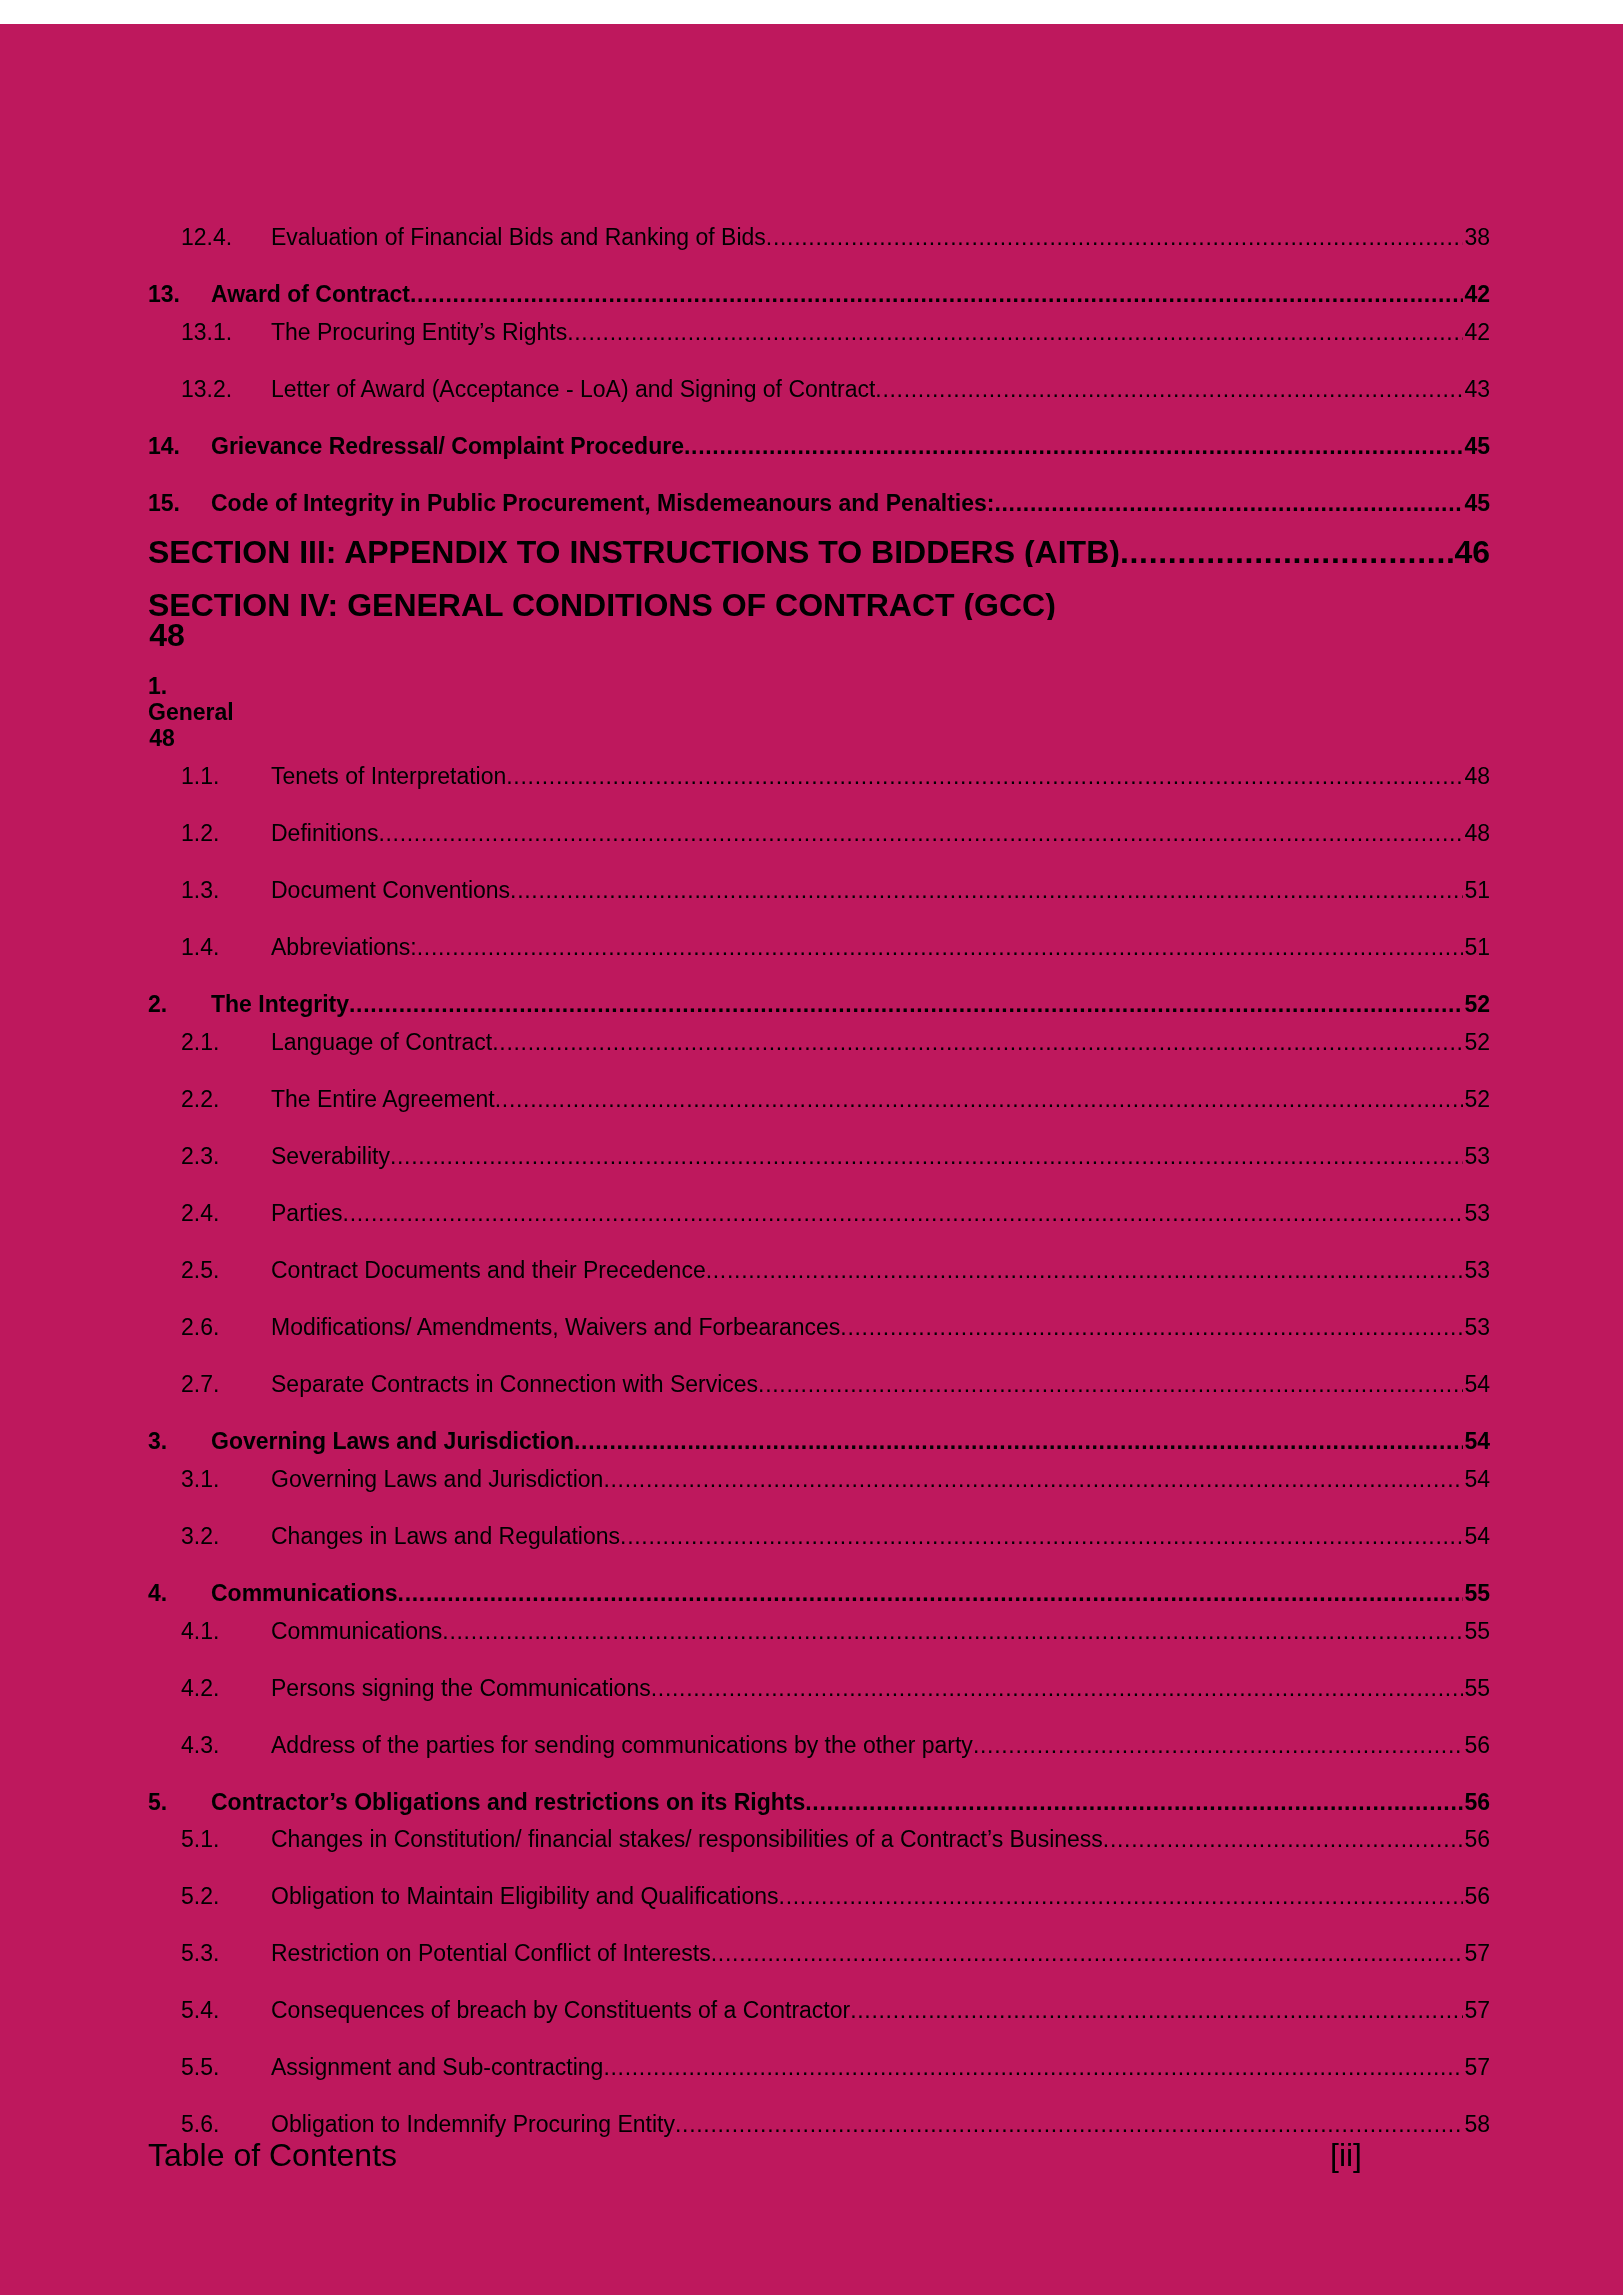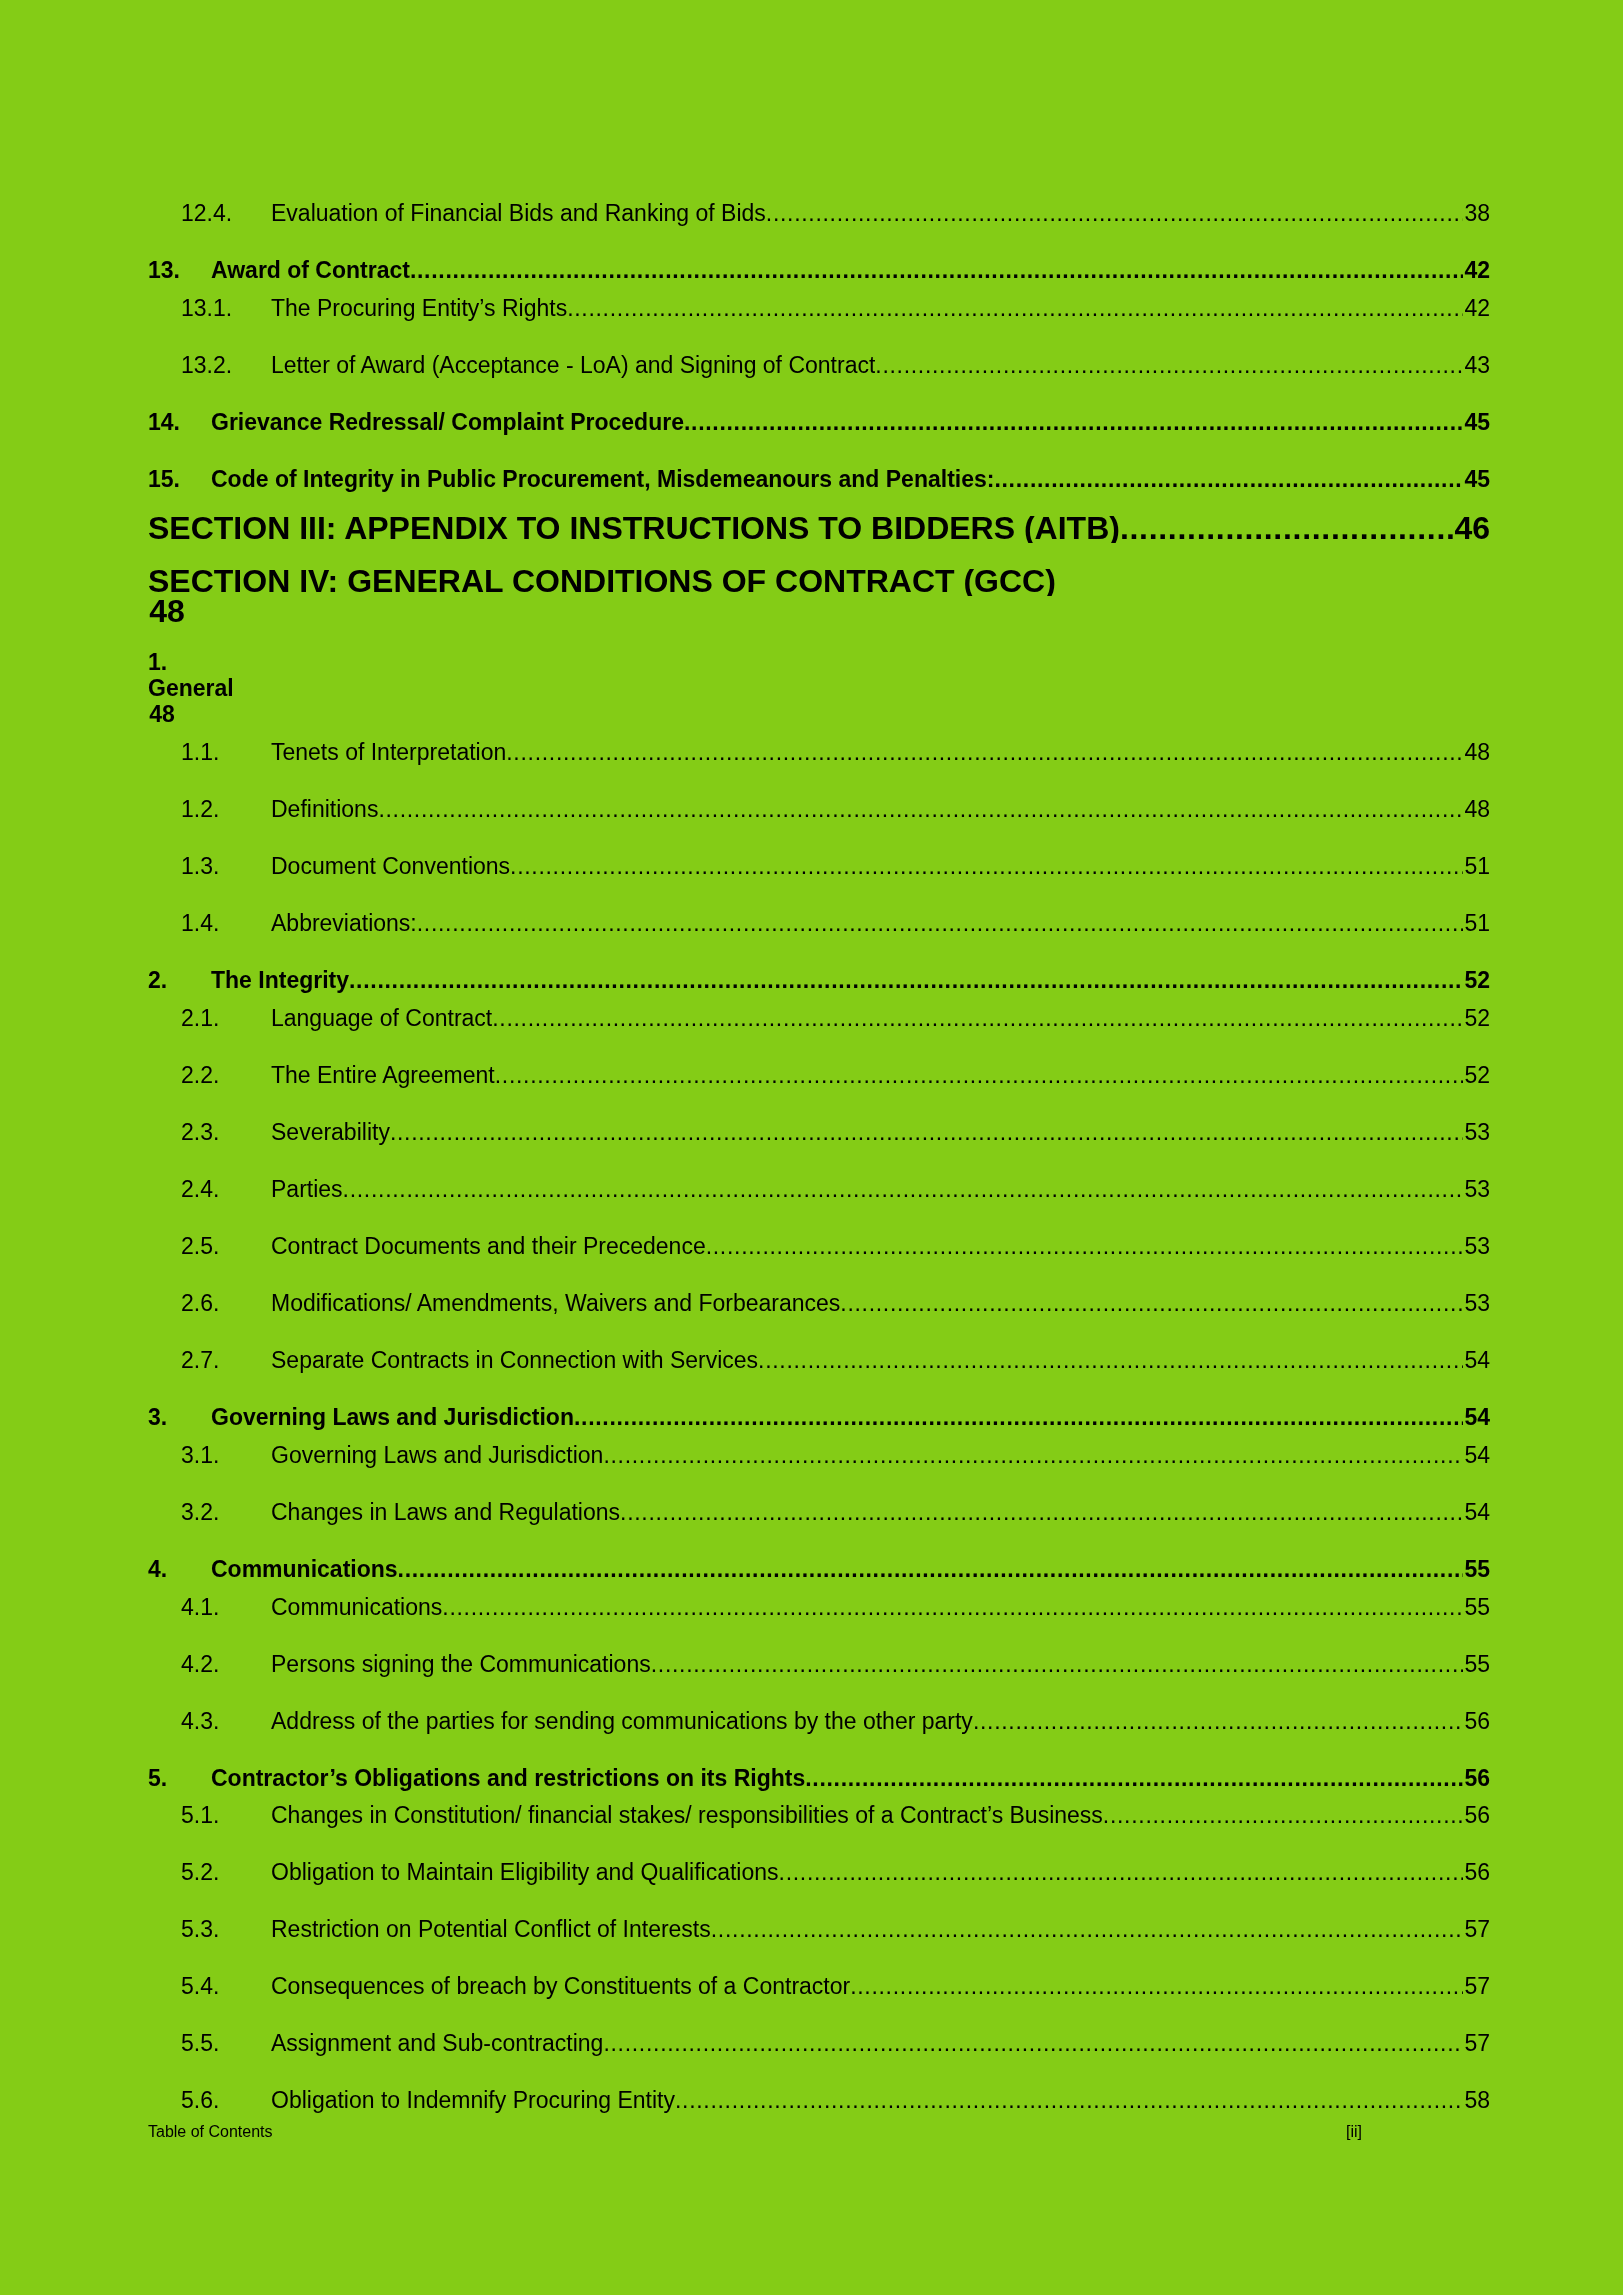"12.4." .page { background: #84cc16 -> #be185d; margin-top: none -> 24px }
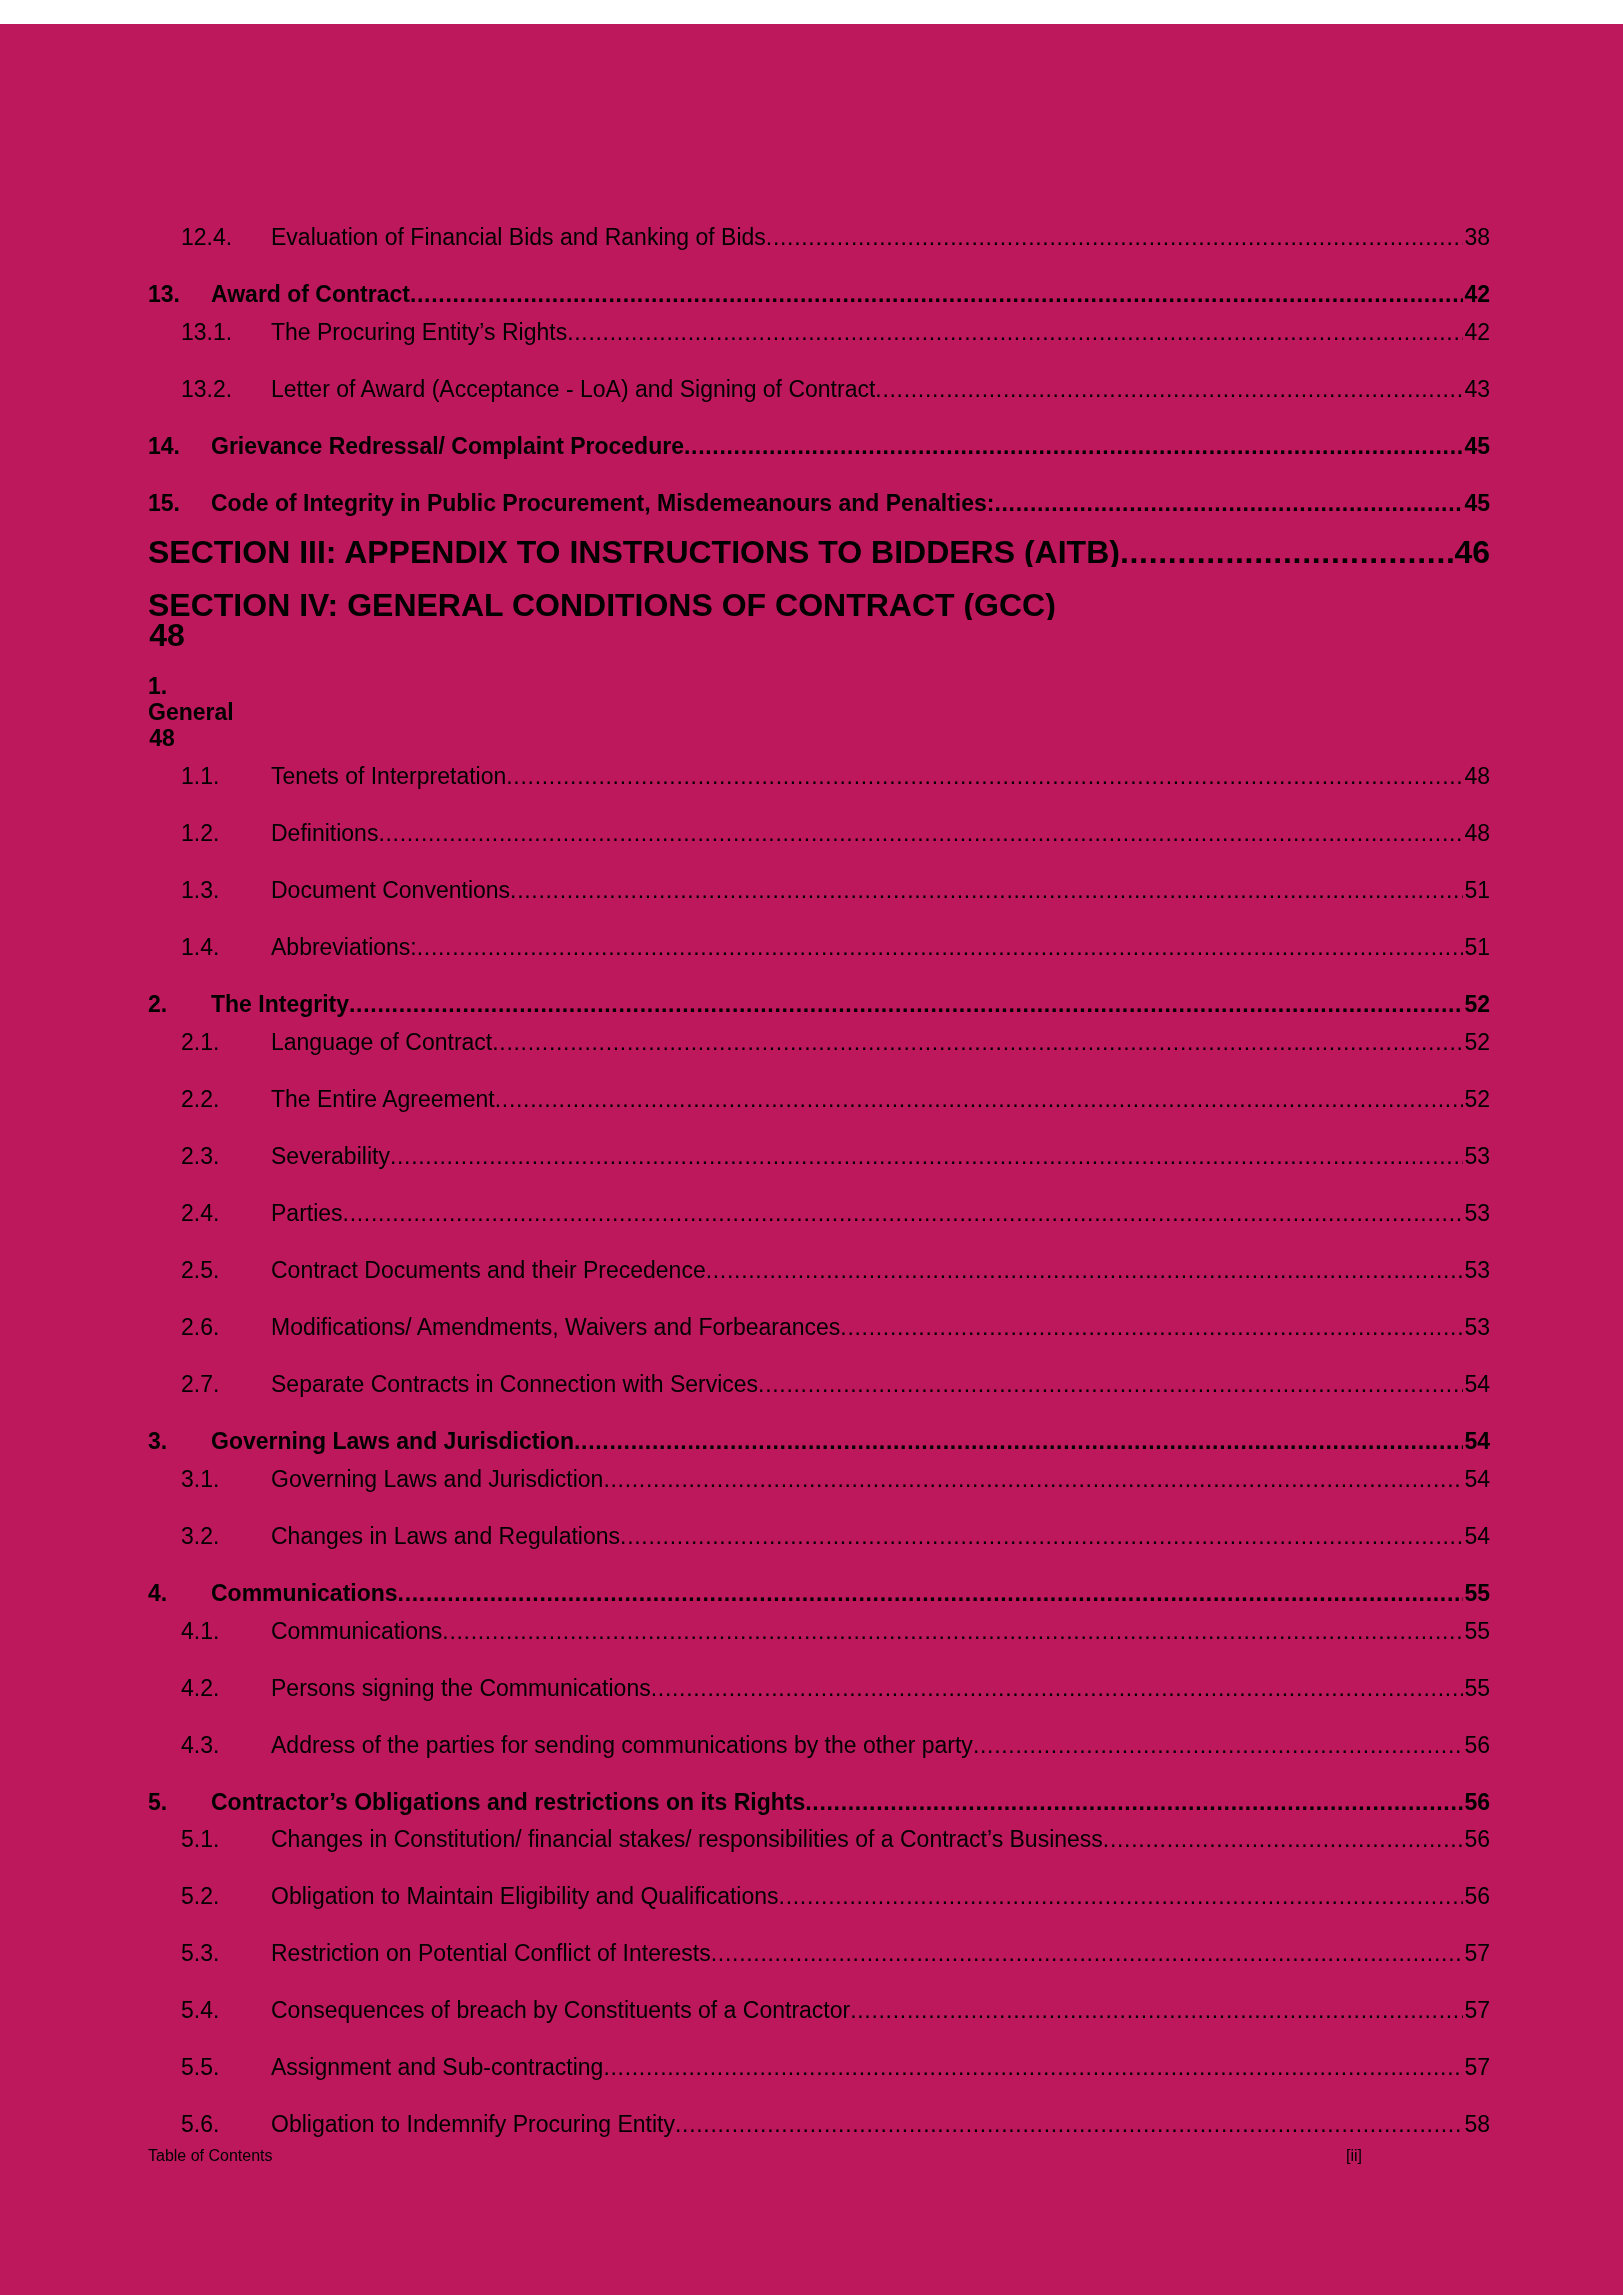"Table of Contents" .footer { font-size: 16px -> 32px }
